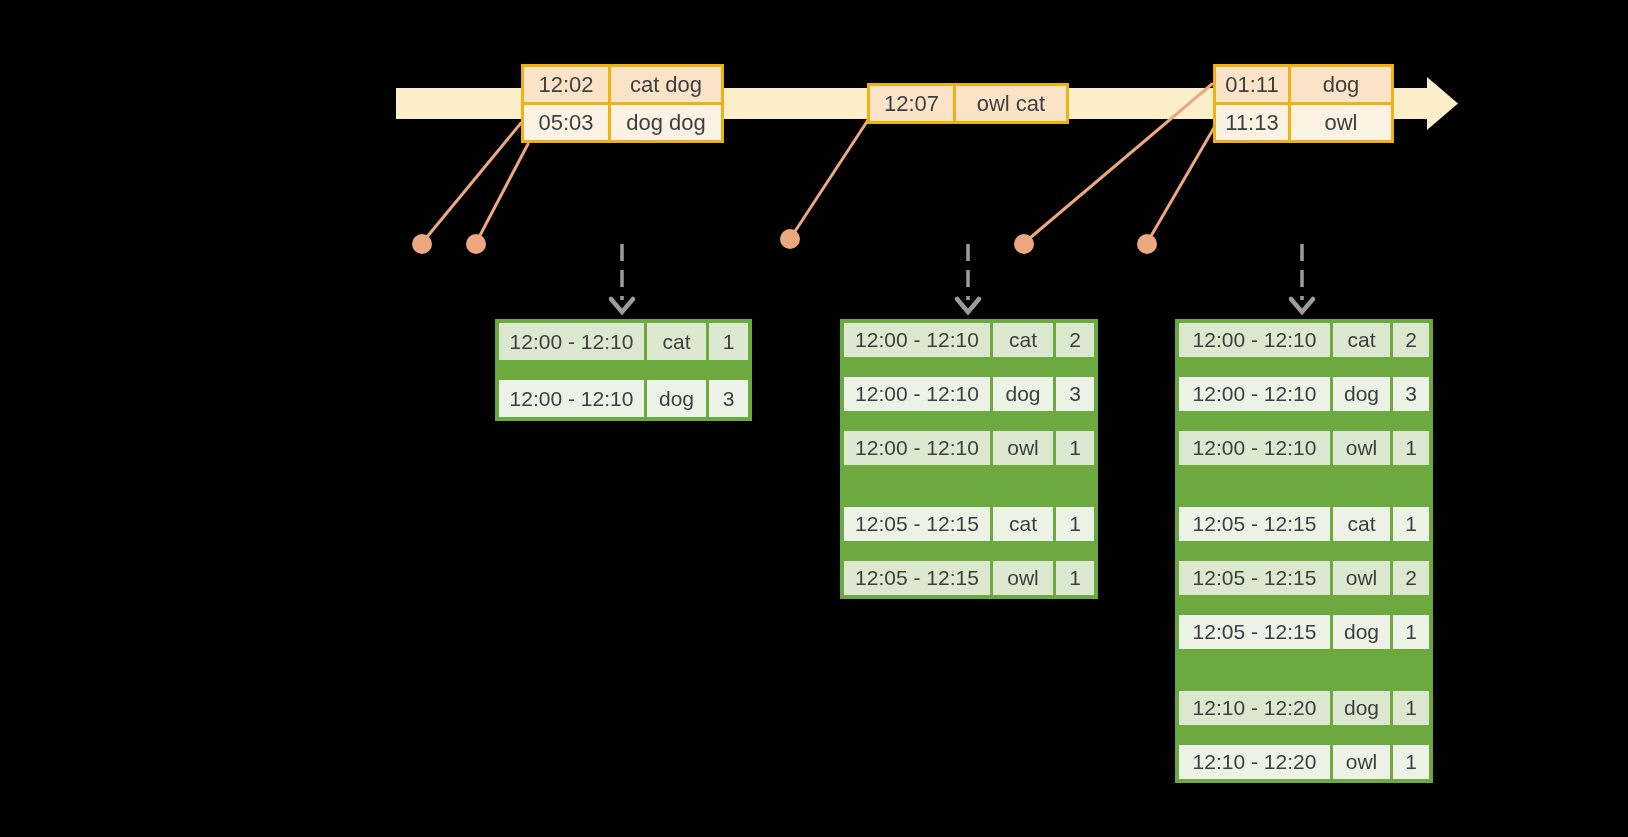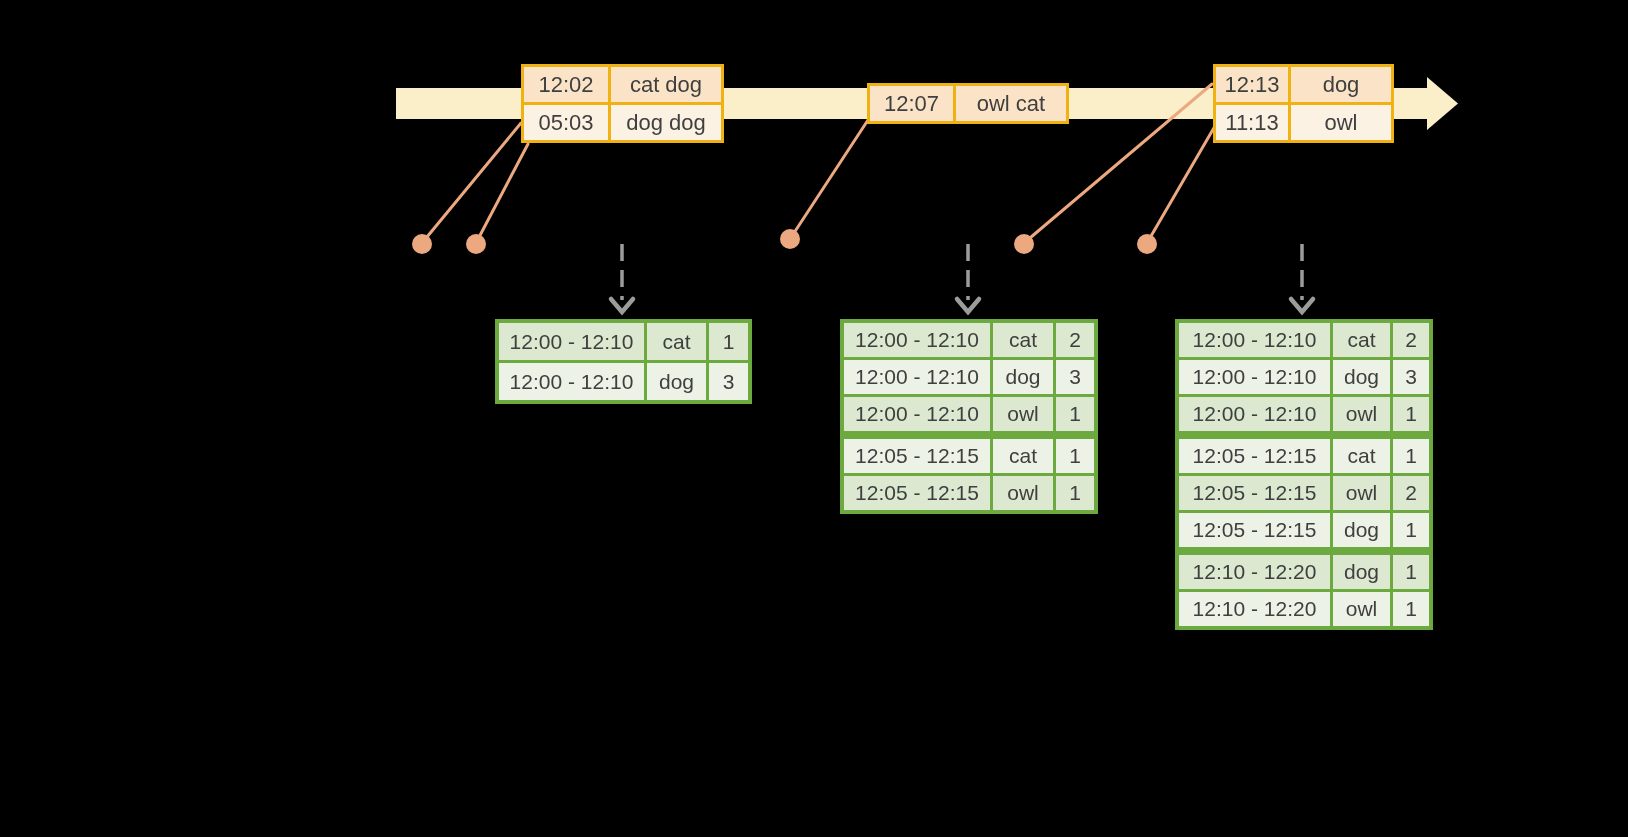"12:13" div.ecell { text: 12:13 -> 01:11 }
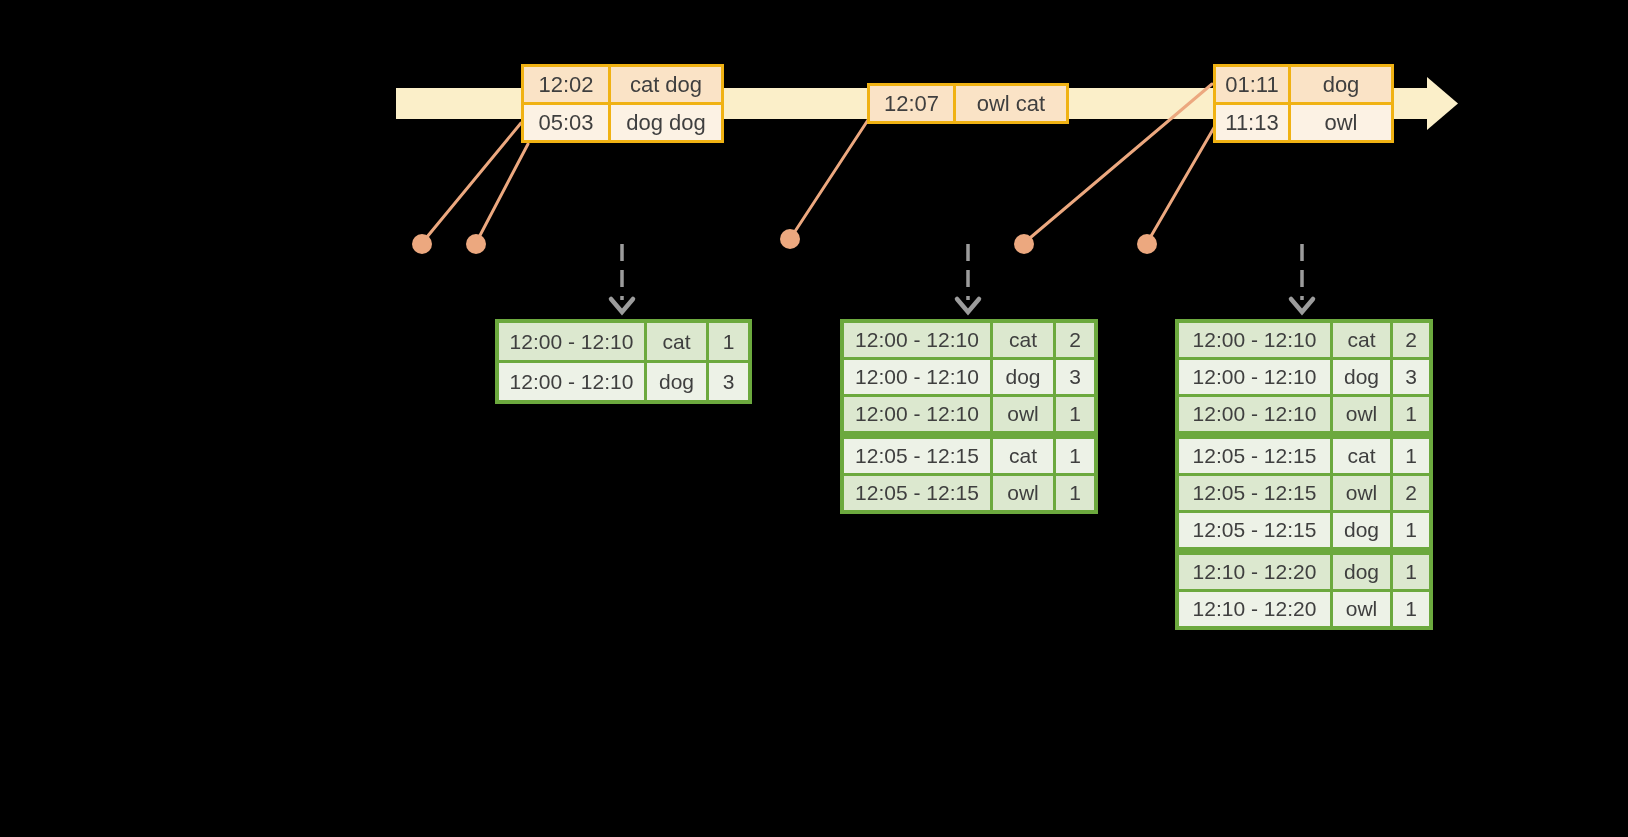"12:00 - 12:10" .rtable { gap: 3px -> 20px }
